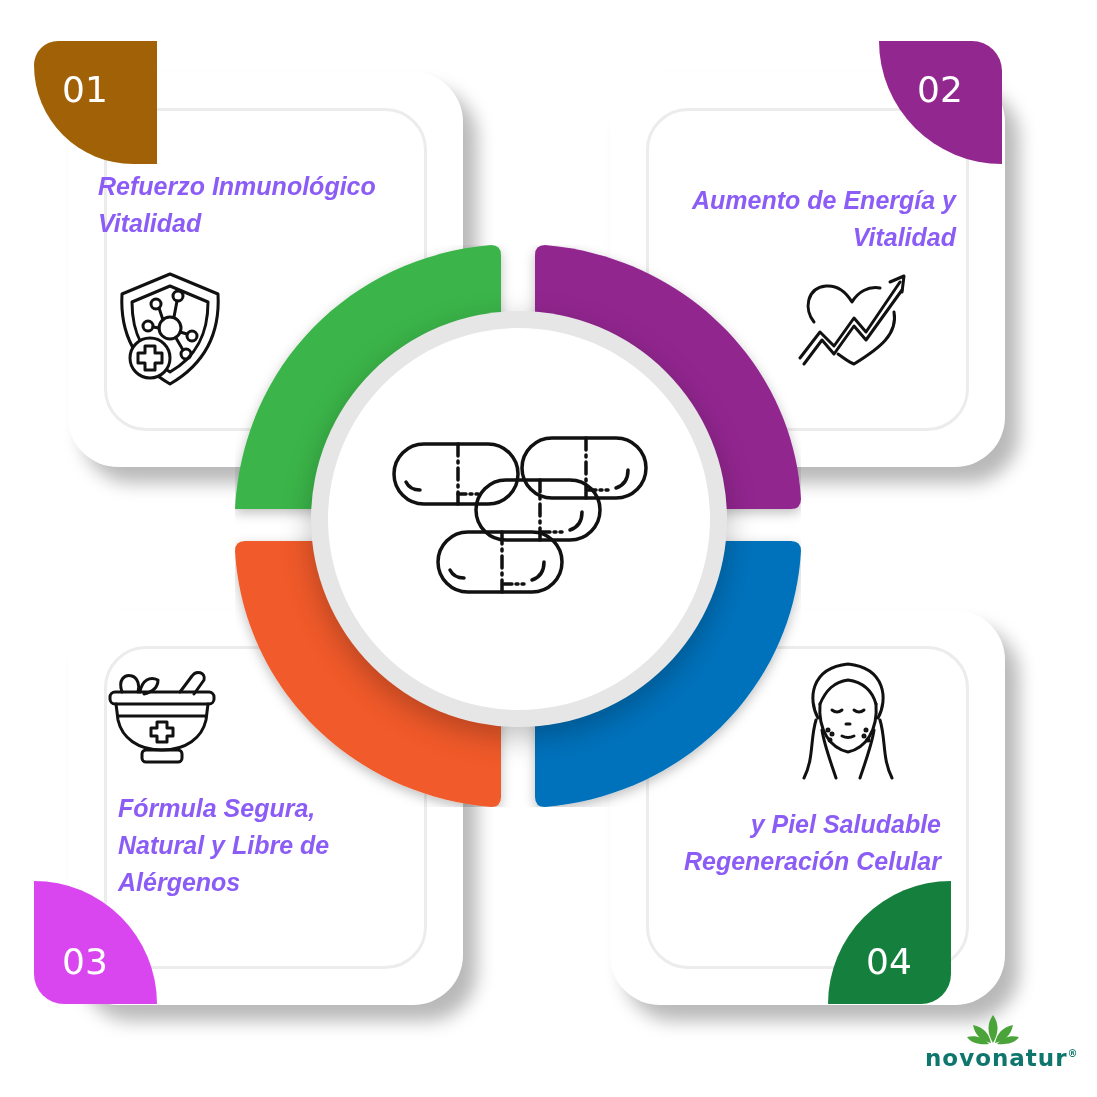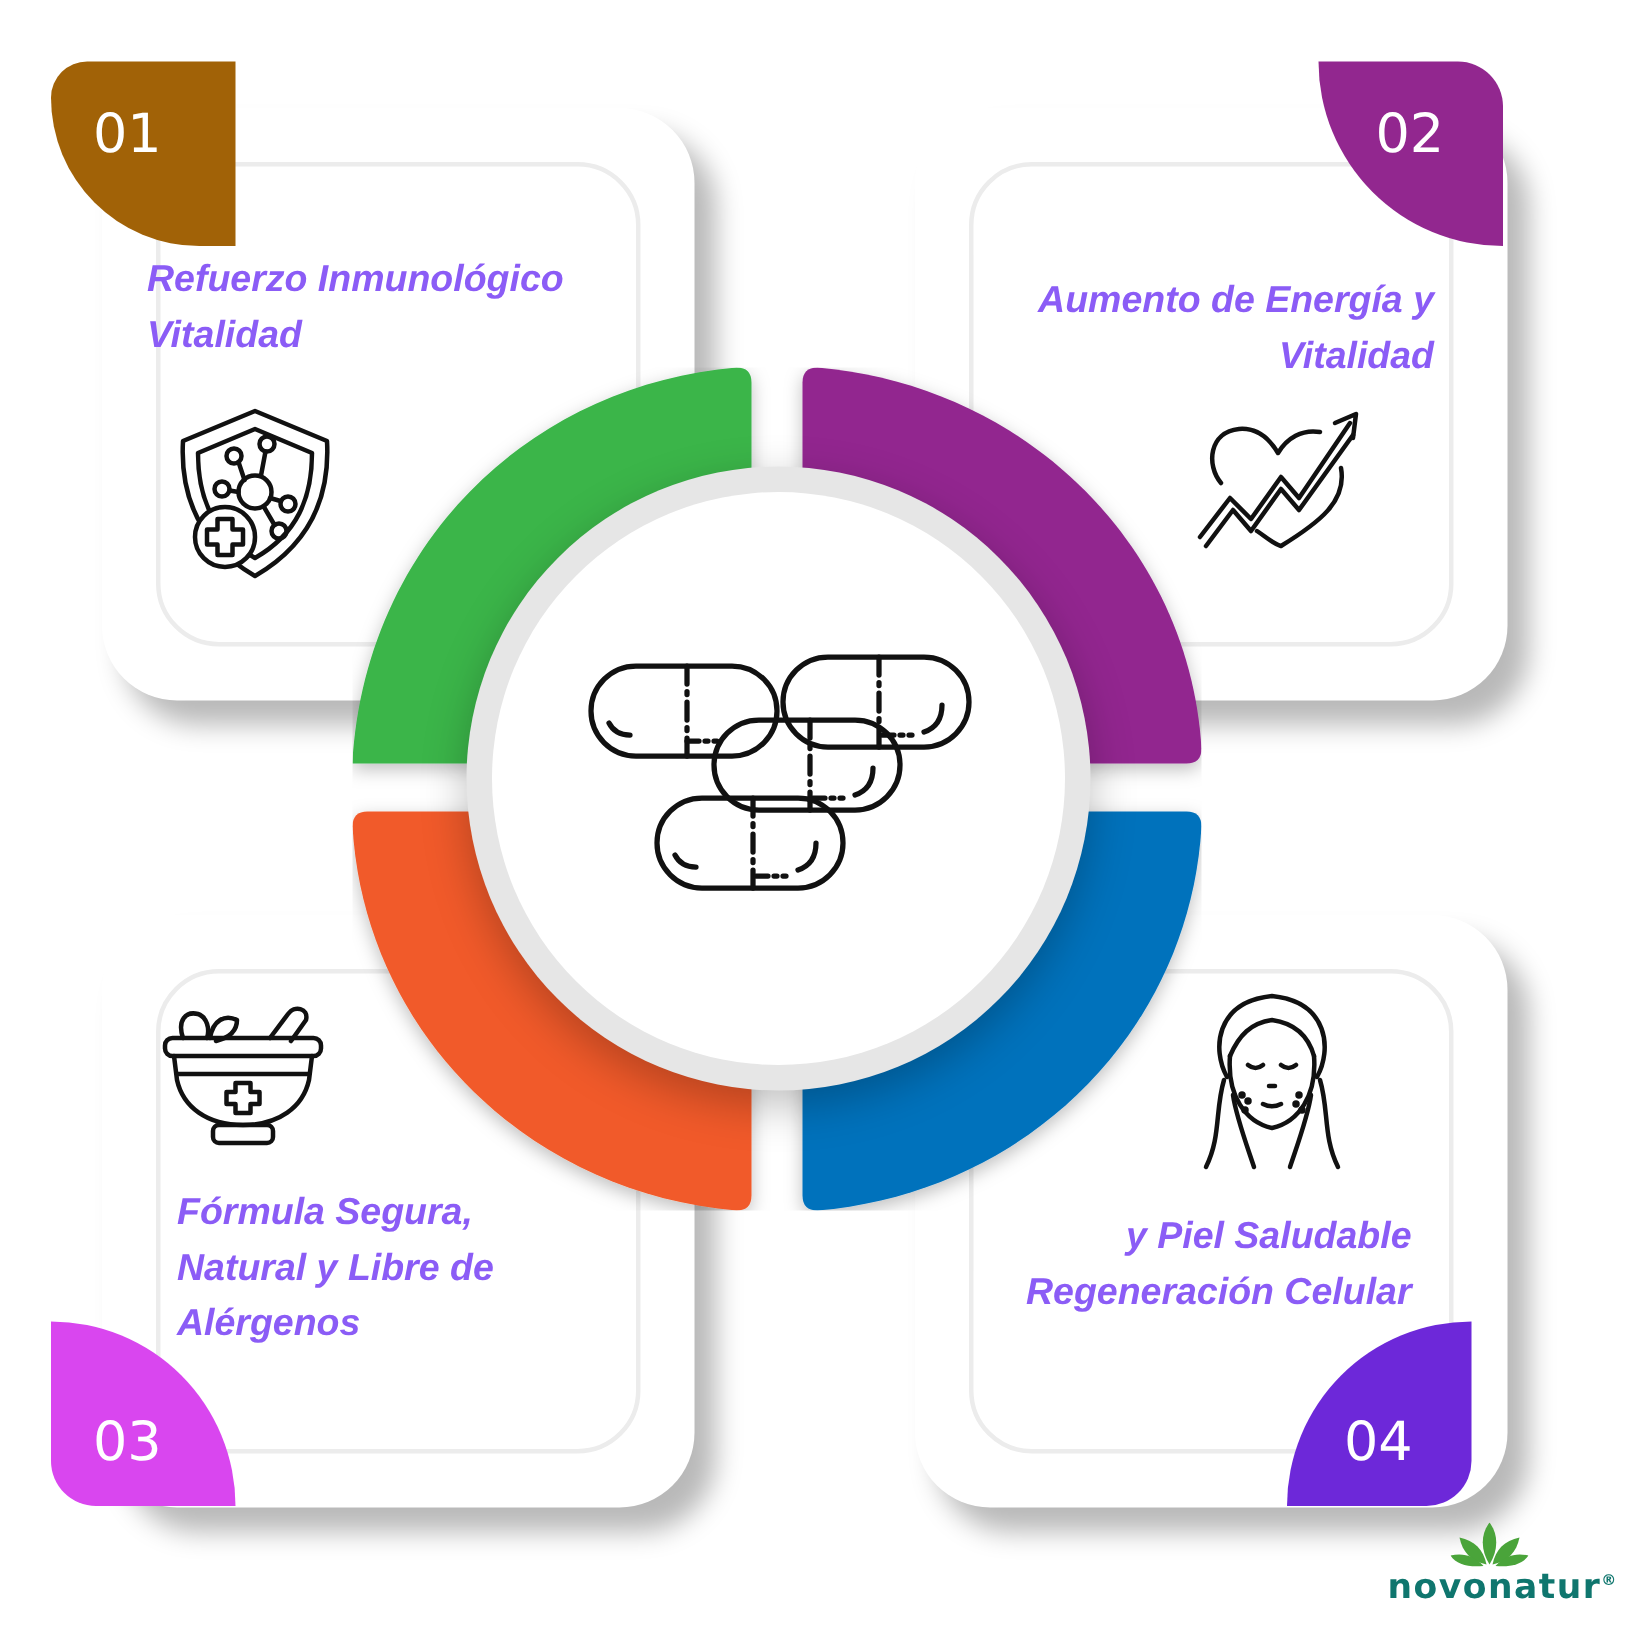"04" div.tab { background: #6d28d9 -> #15803d; left: 858px -> 828px }
